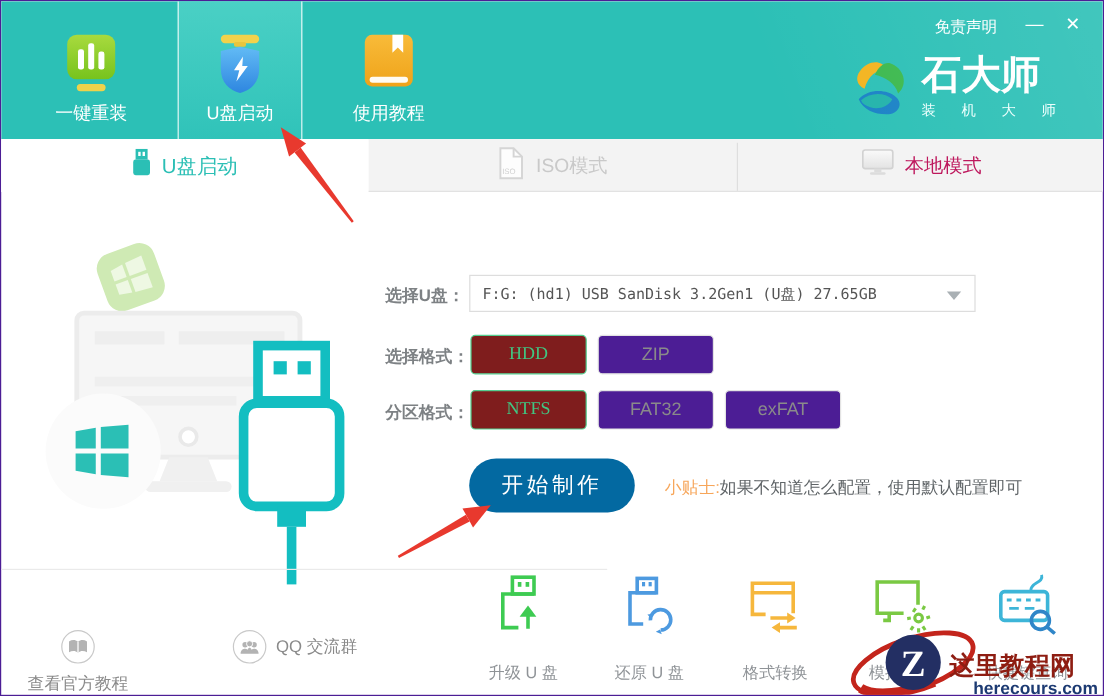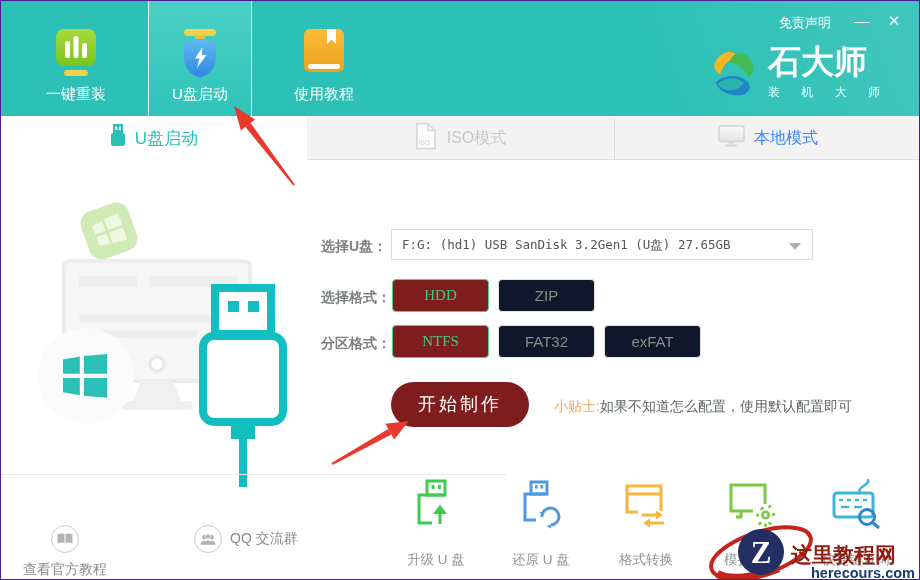"本地模式" .mode-local { color: #3b82f6 -> #be185d }
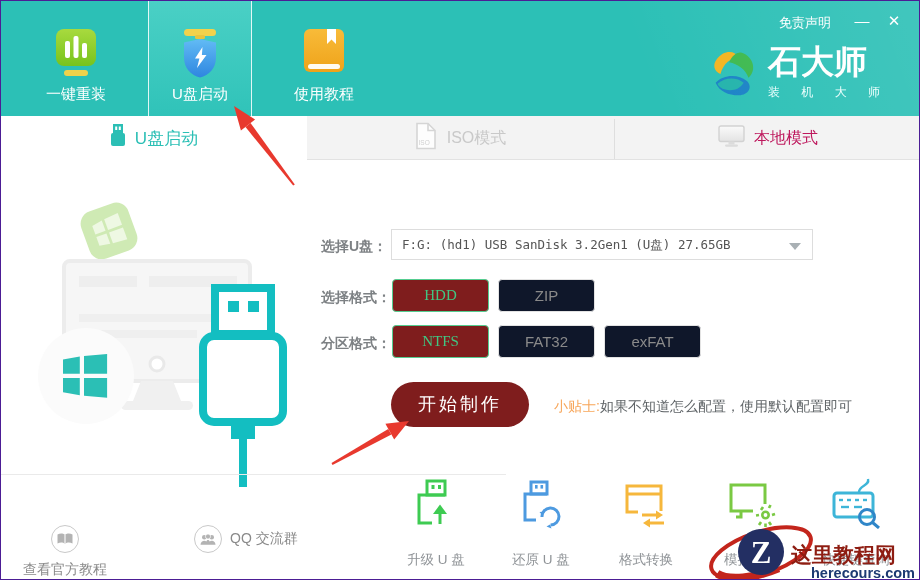"ZIP" .opt-btn { background: #0f172a -> #4c1d95 }
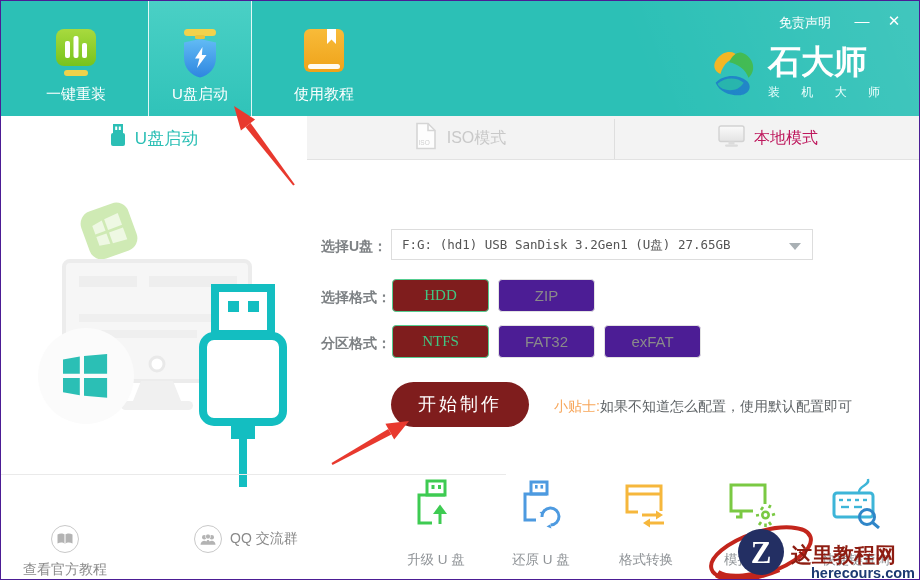"开始制作" .start-btn { background: #7f1d1d -> #0369a1 }
